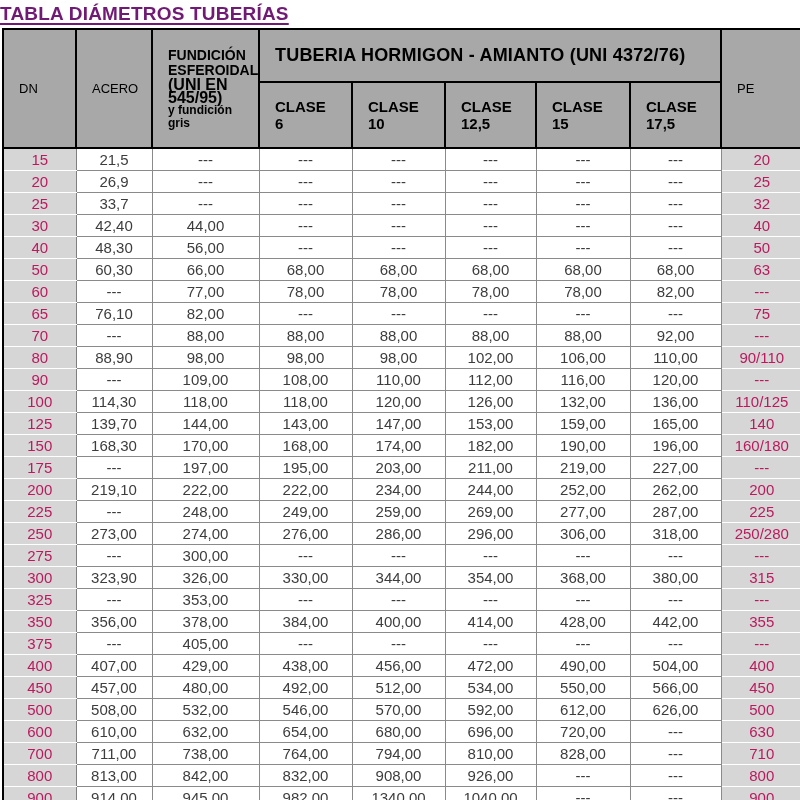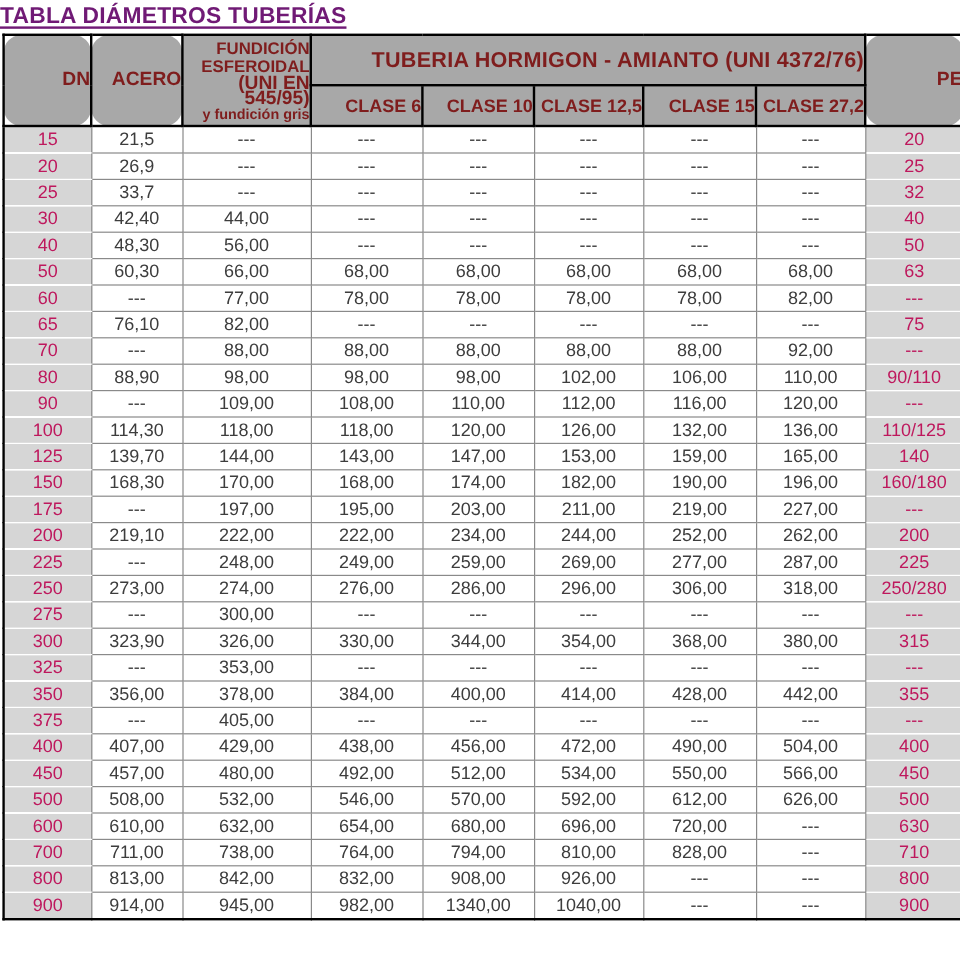"FUNDICIÓN" table.diam th { color: #7f1d1d -> #000000; padding: 0 -> 15px; text-align: right -> left }
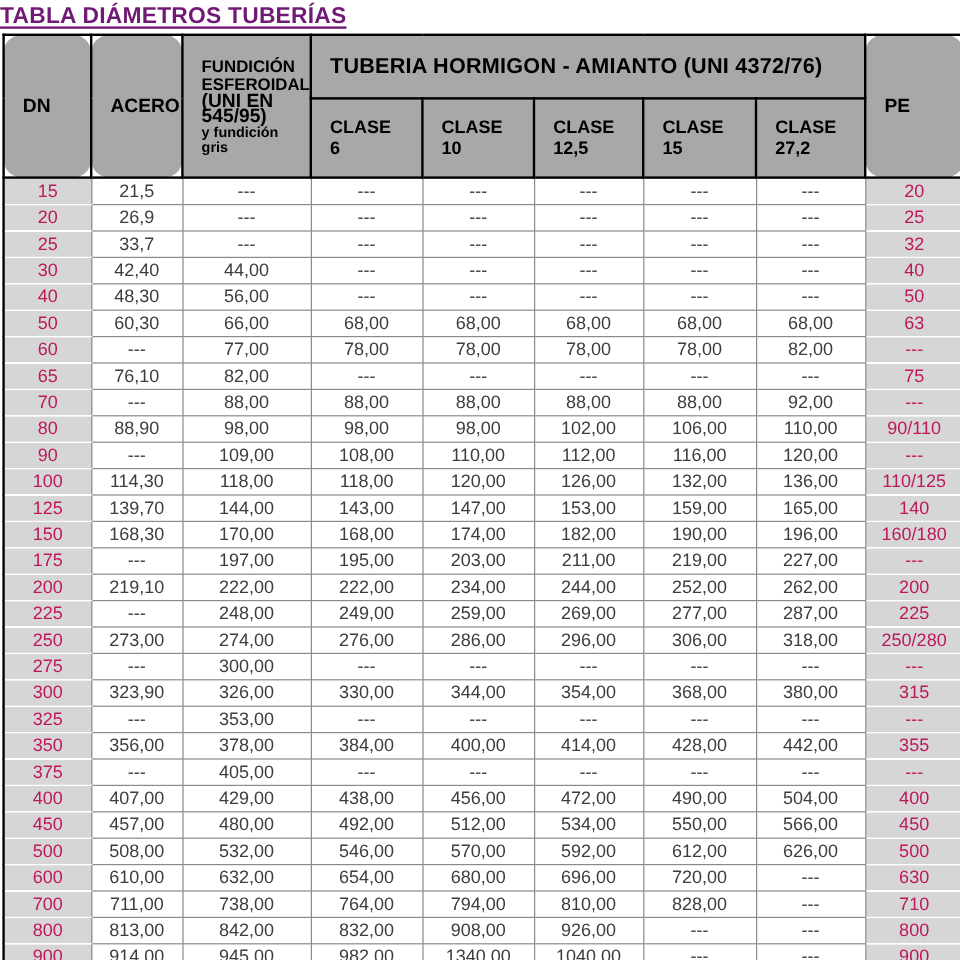"DN" th.h-dn, th.h-acero, th.h-pe { border-radius: 15px -> none; font-size: 16px -> 13px; font-weight: bold -> normal }
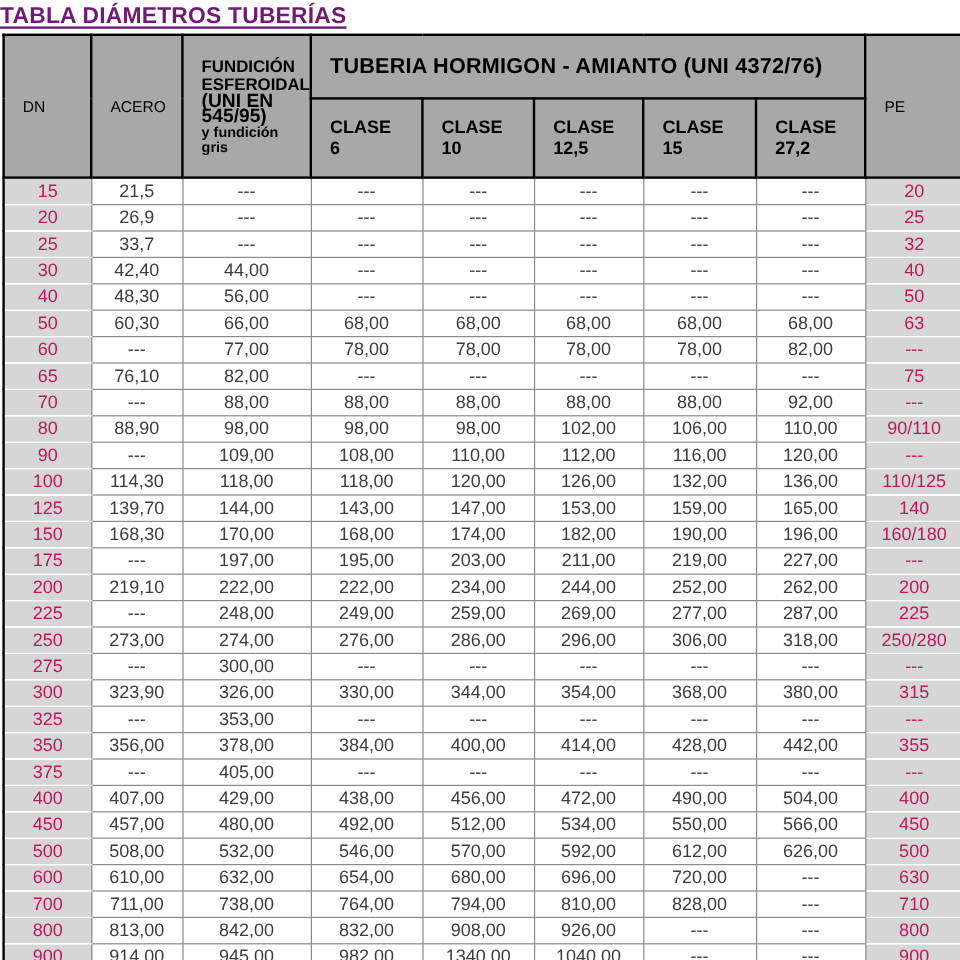"CLASE 27,2" th.h-clase { text: 27,2 -> 17,5 }
